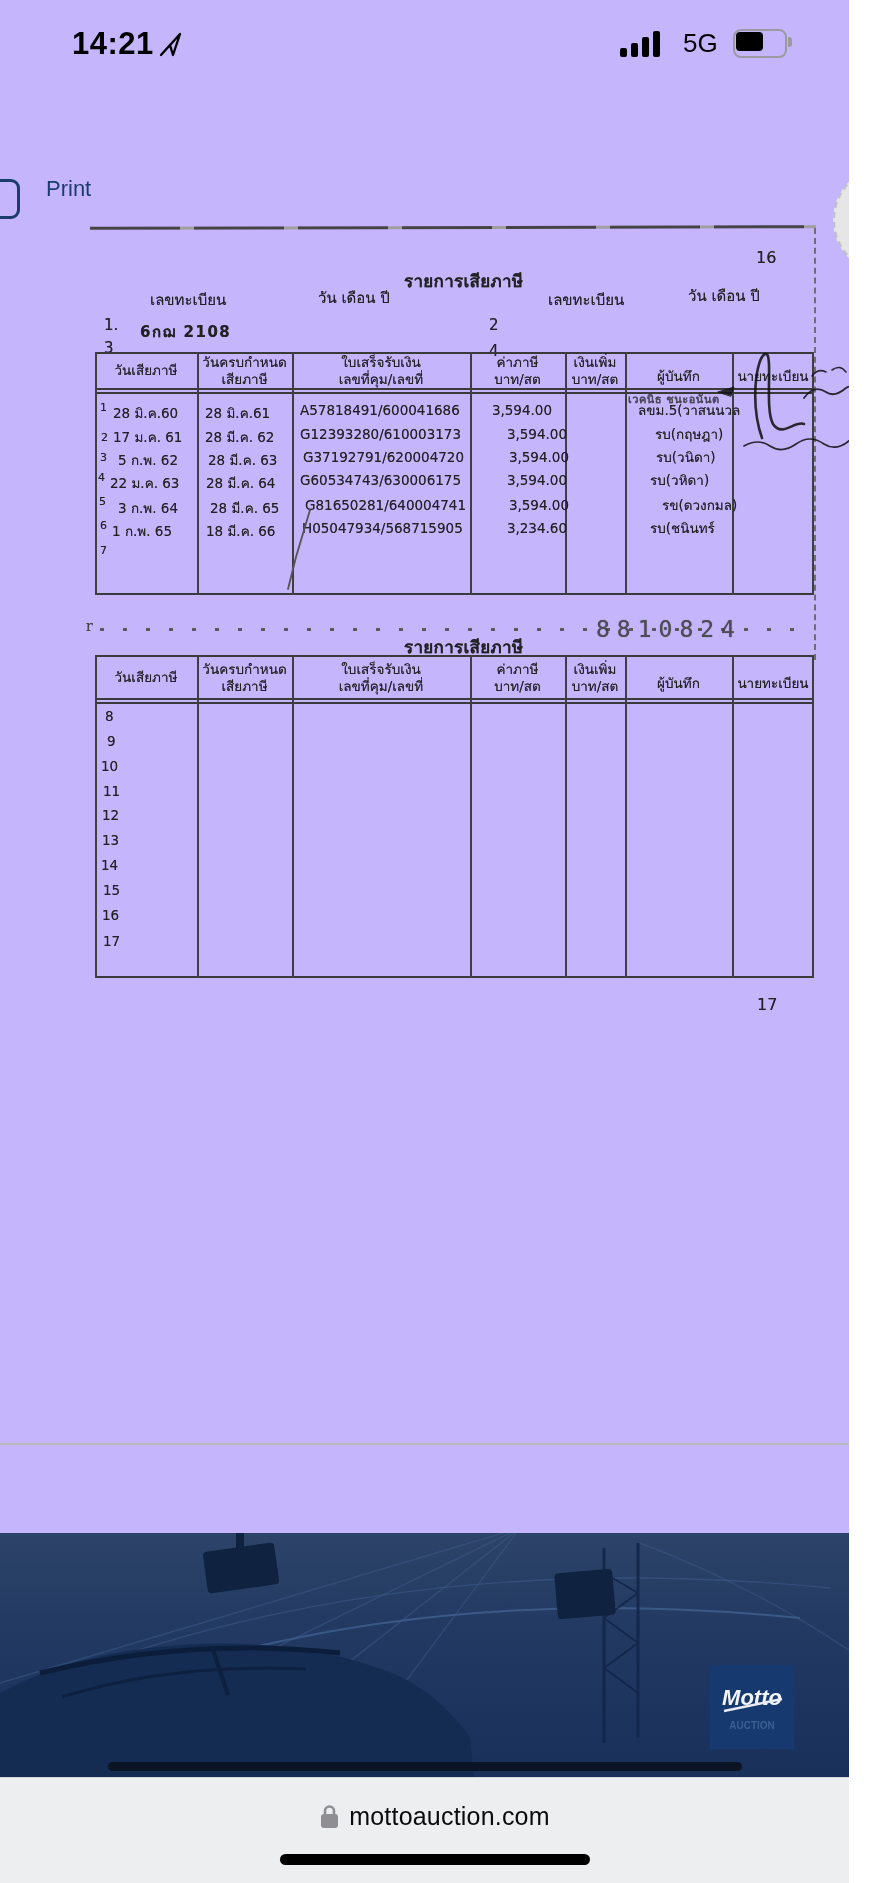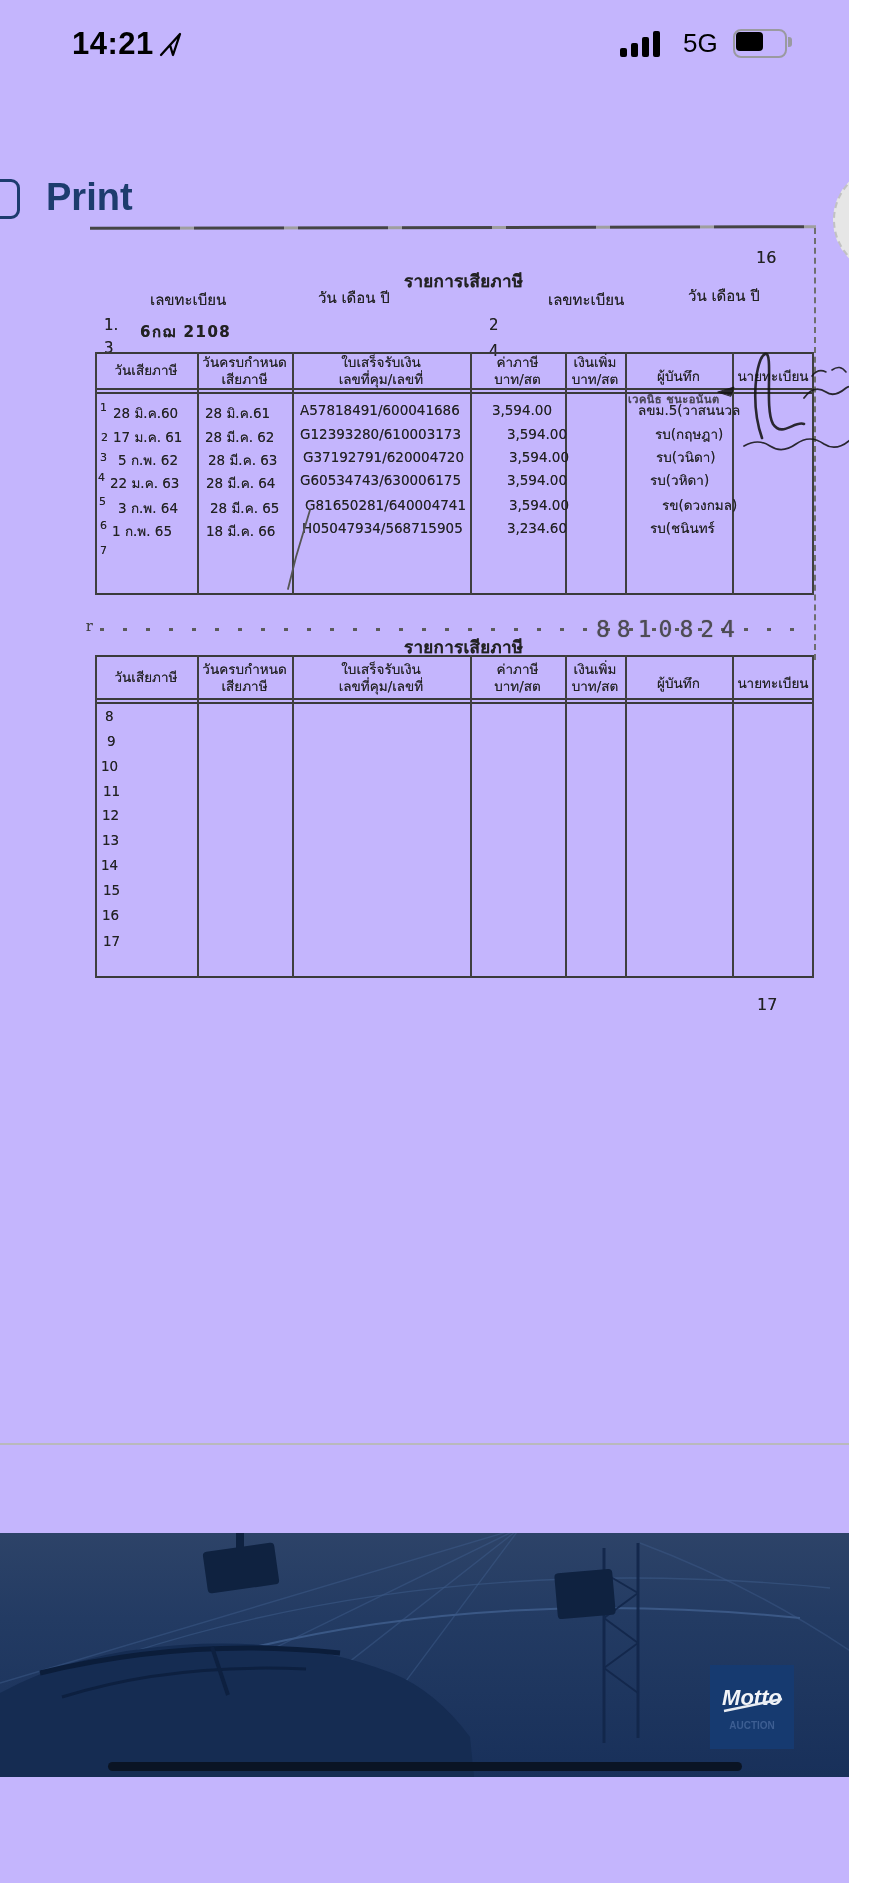"Print" .print-label { font-size: 38px -> 22px; font-weight: 700 -> 400 }
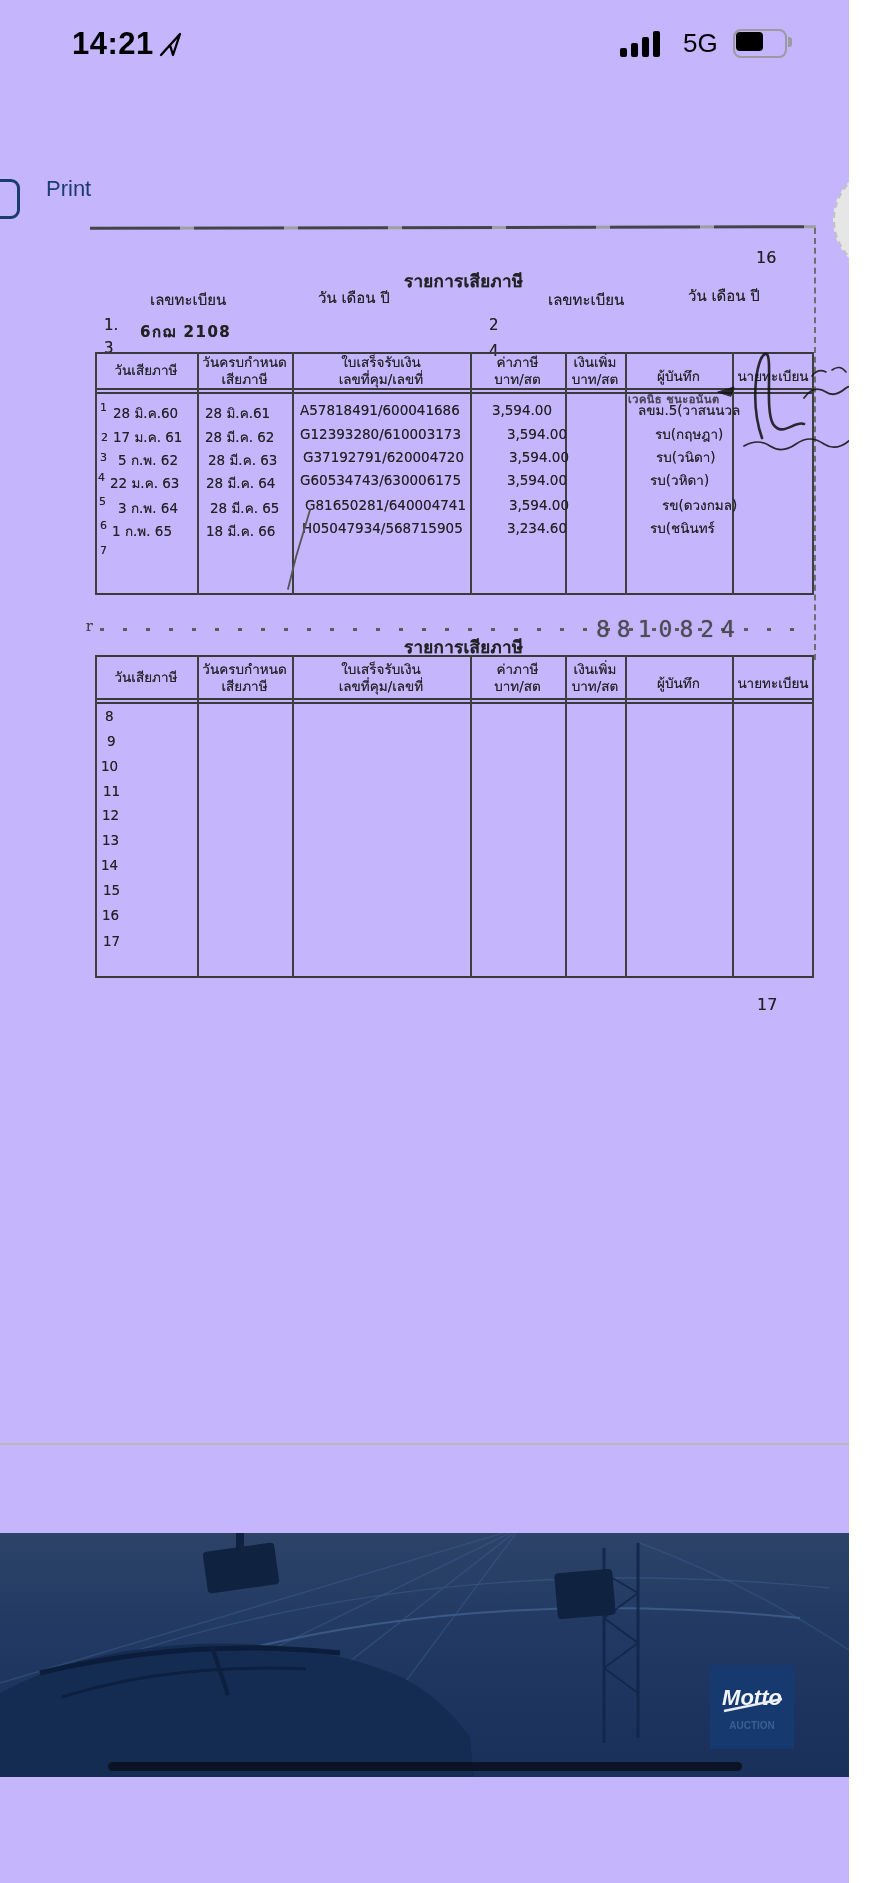"mottoauction.com" div.abs { html: none -> <div> <div> <svg> <rect></rect> <path></path> </svg> <span>mottoauction.com</span> </div> <div></div> </div> }
